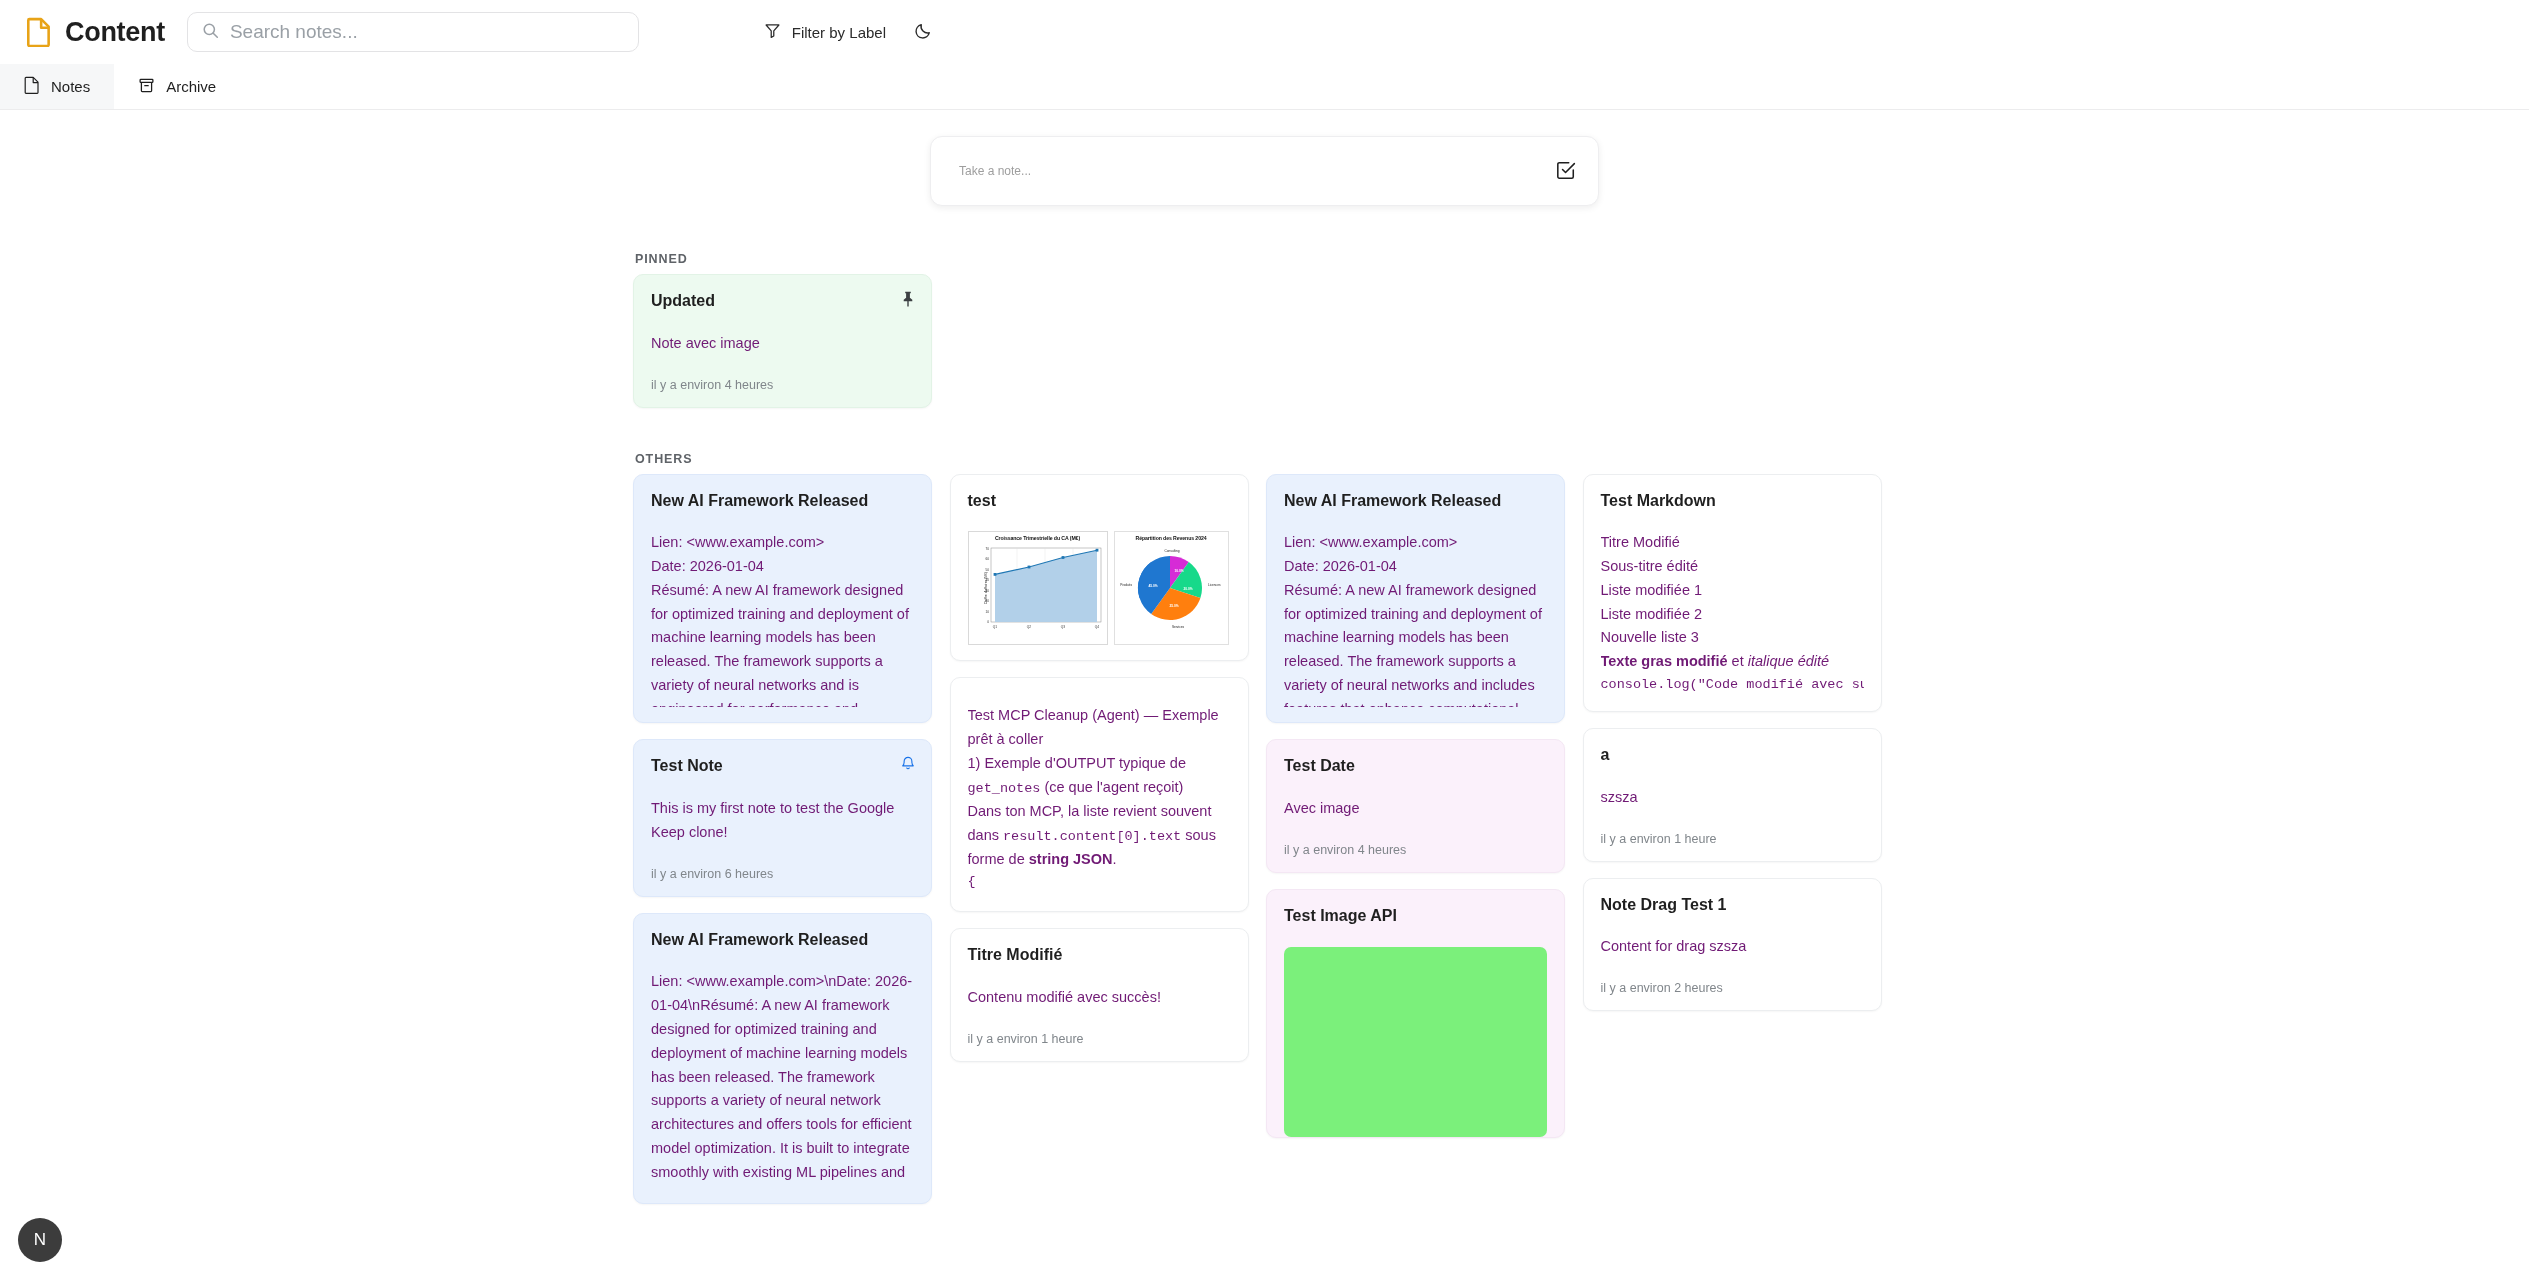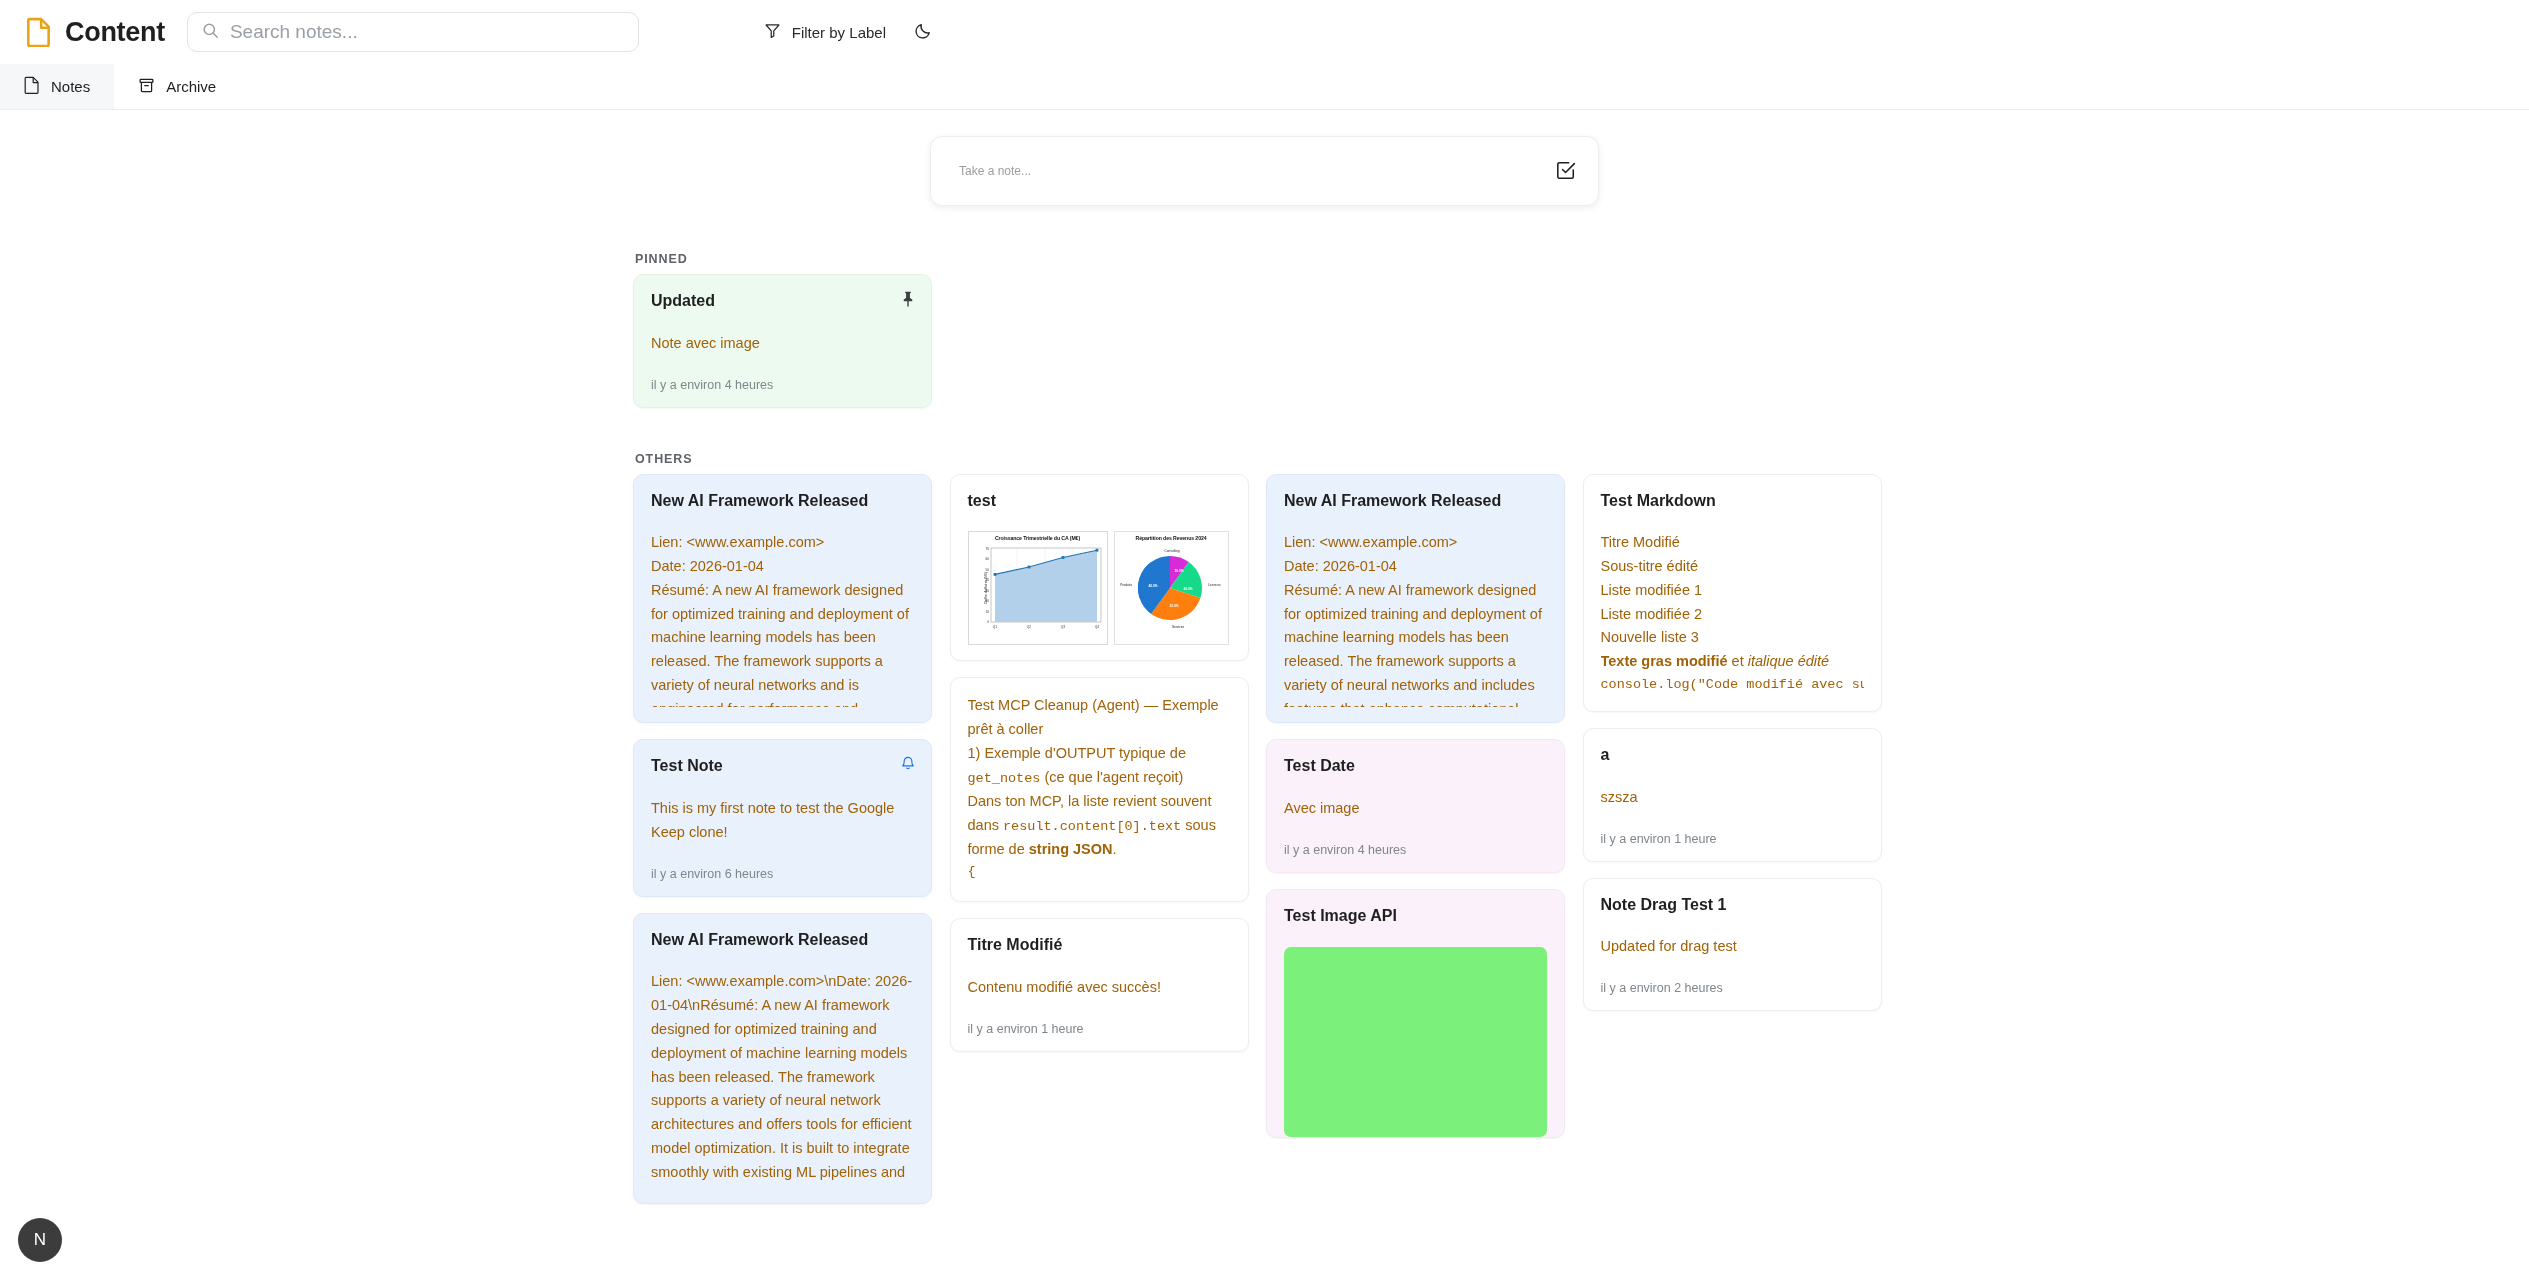"Note avec image" .note-body { color: #a16207 -> #701a75; margin-top: none -> 10px }
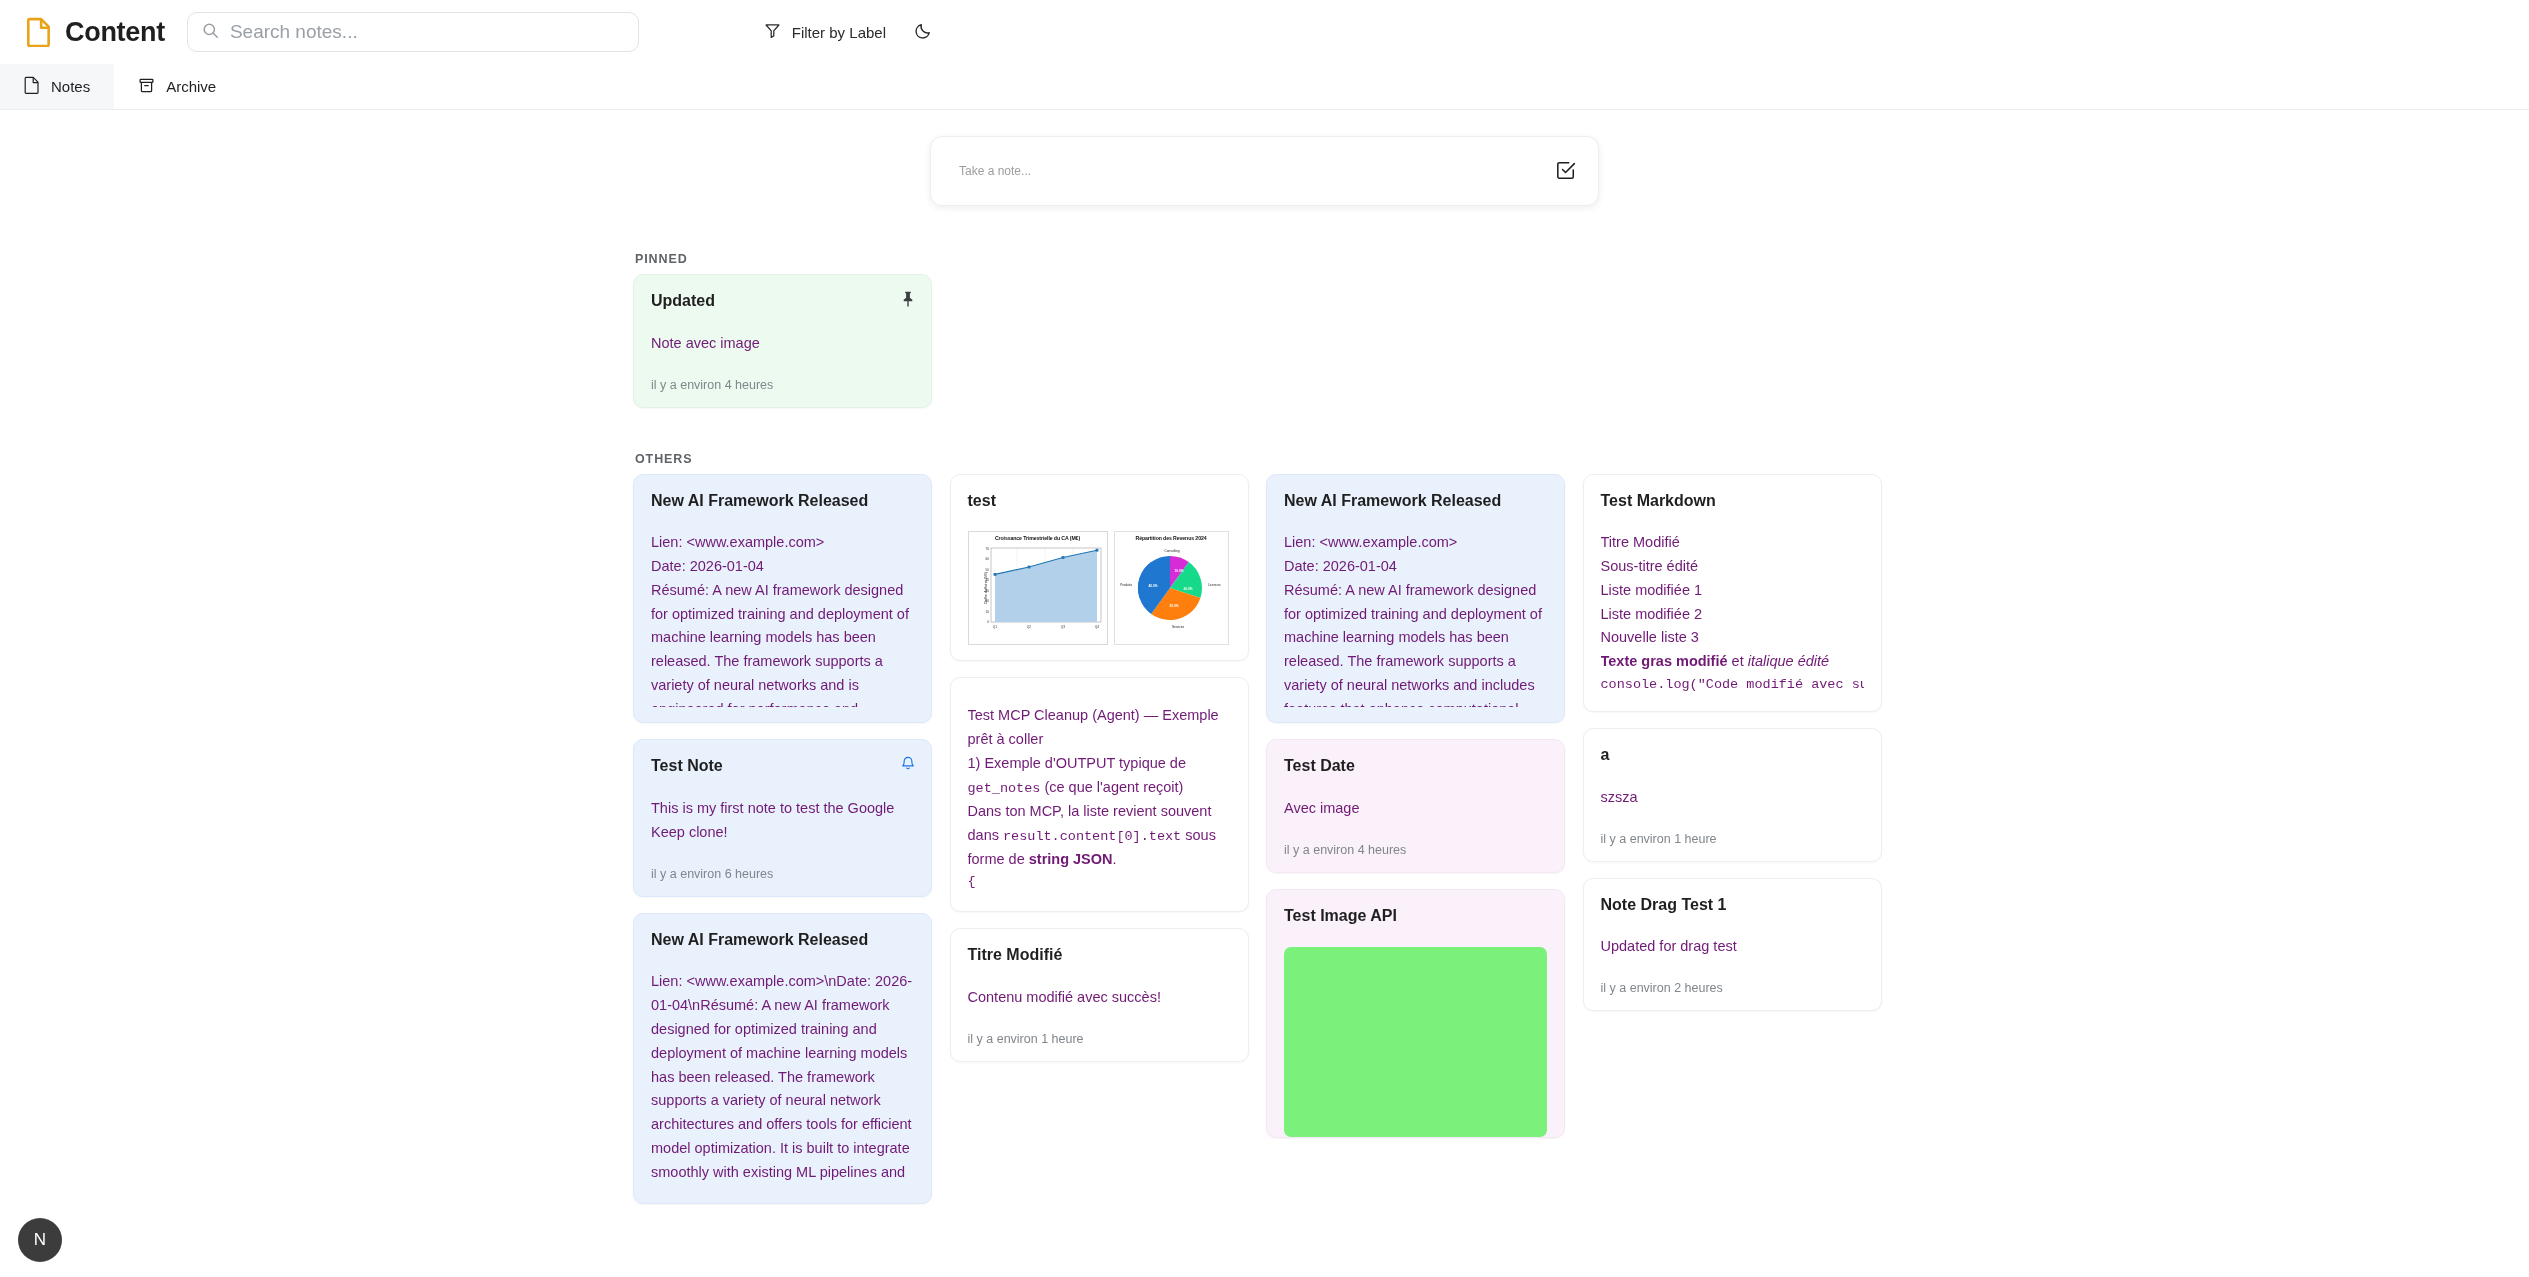"Updated for drag test" div.note-body { text: Updated for drag test -> Content for drag szsza }
